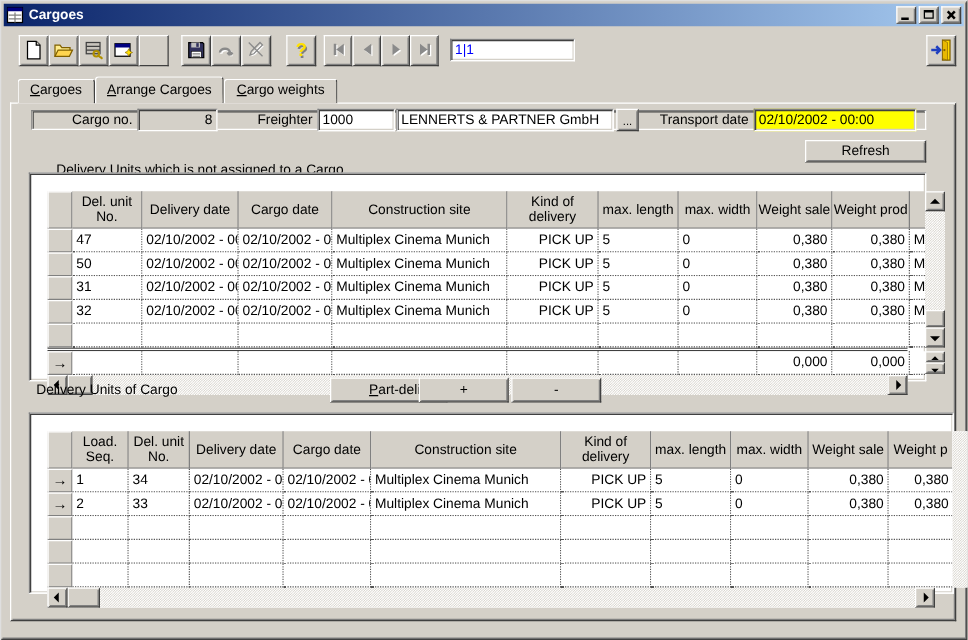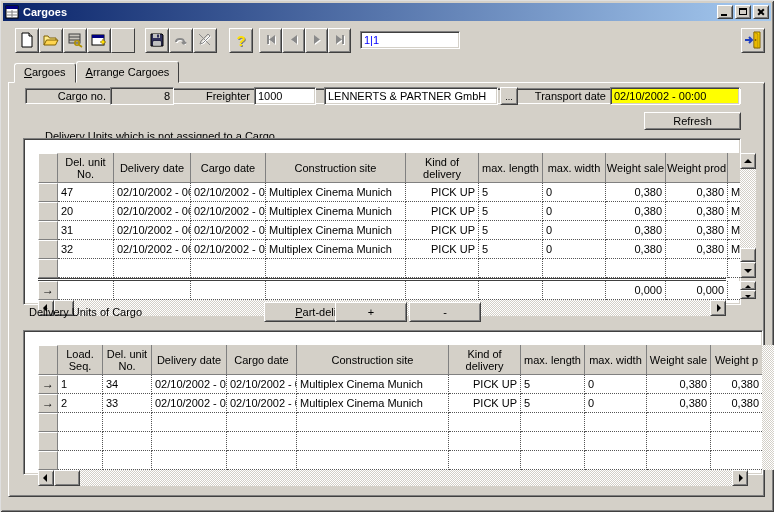"Cargo weights" span.tab { html: none -> <span><span>Cargo weights</span></span> }
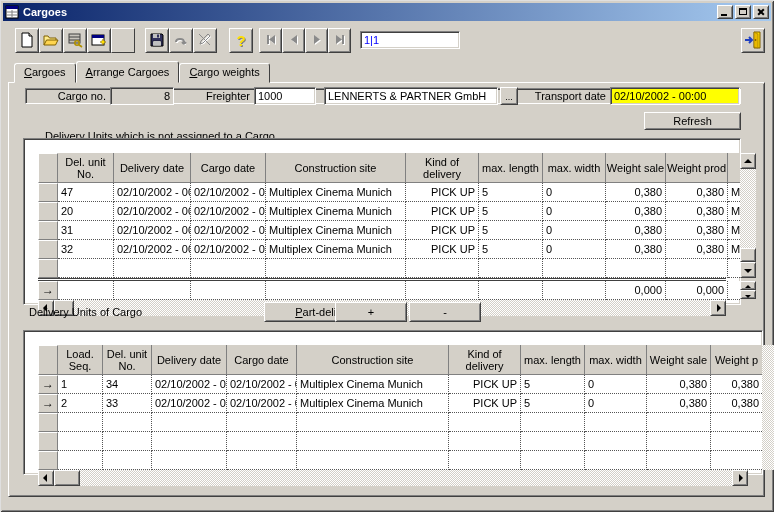"LENNERTS & PARTNER GmbH" #freighter-name { margin-left: 8px -> 1px }
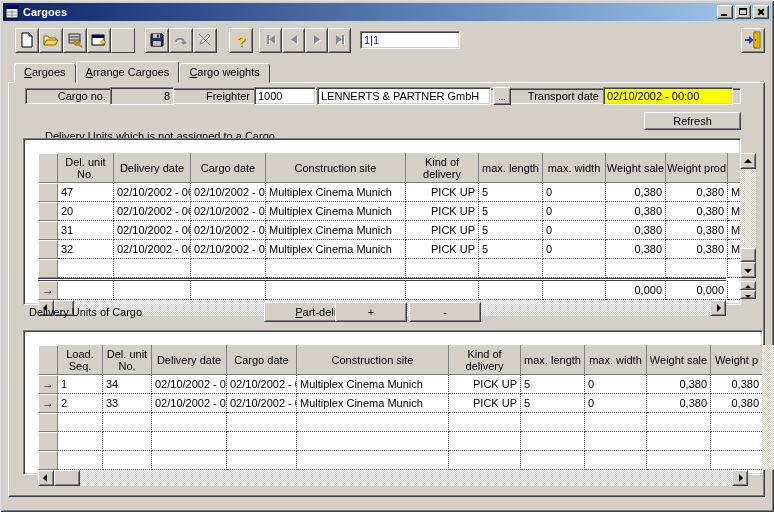"20" span.cell { text: 20 -> 50 }
